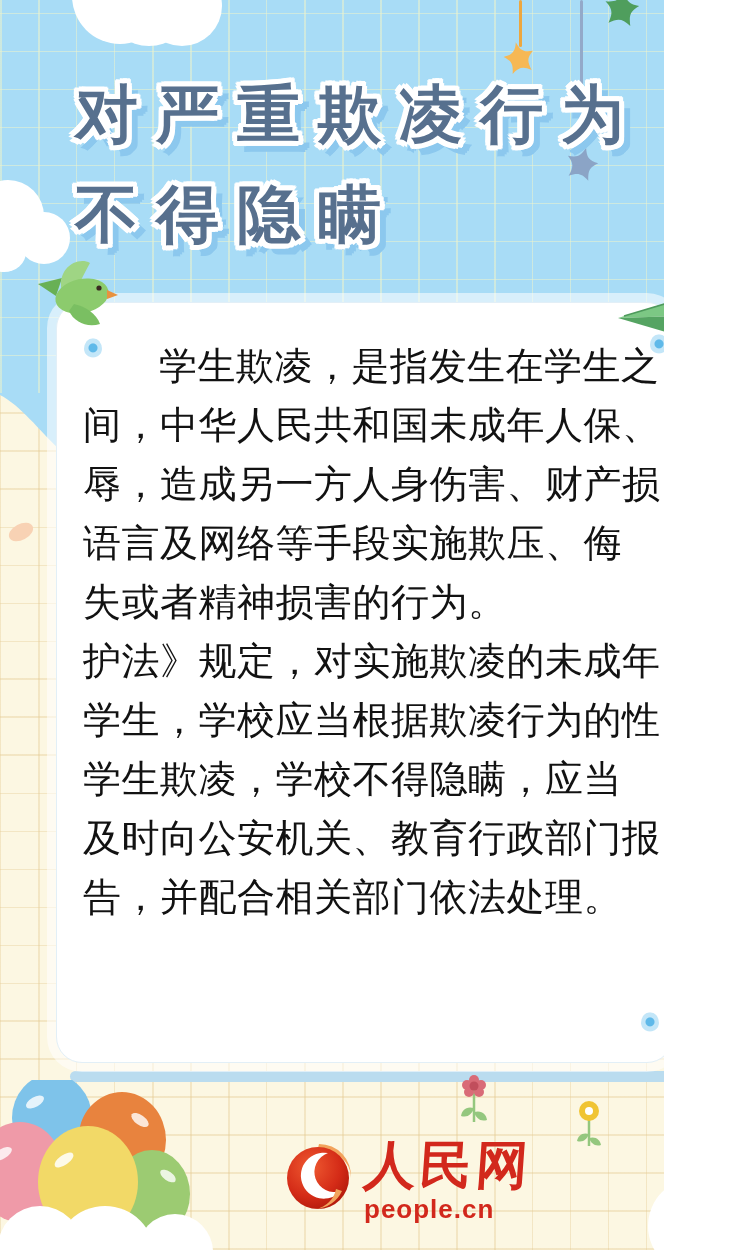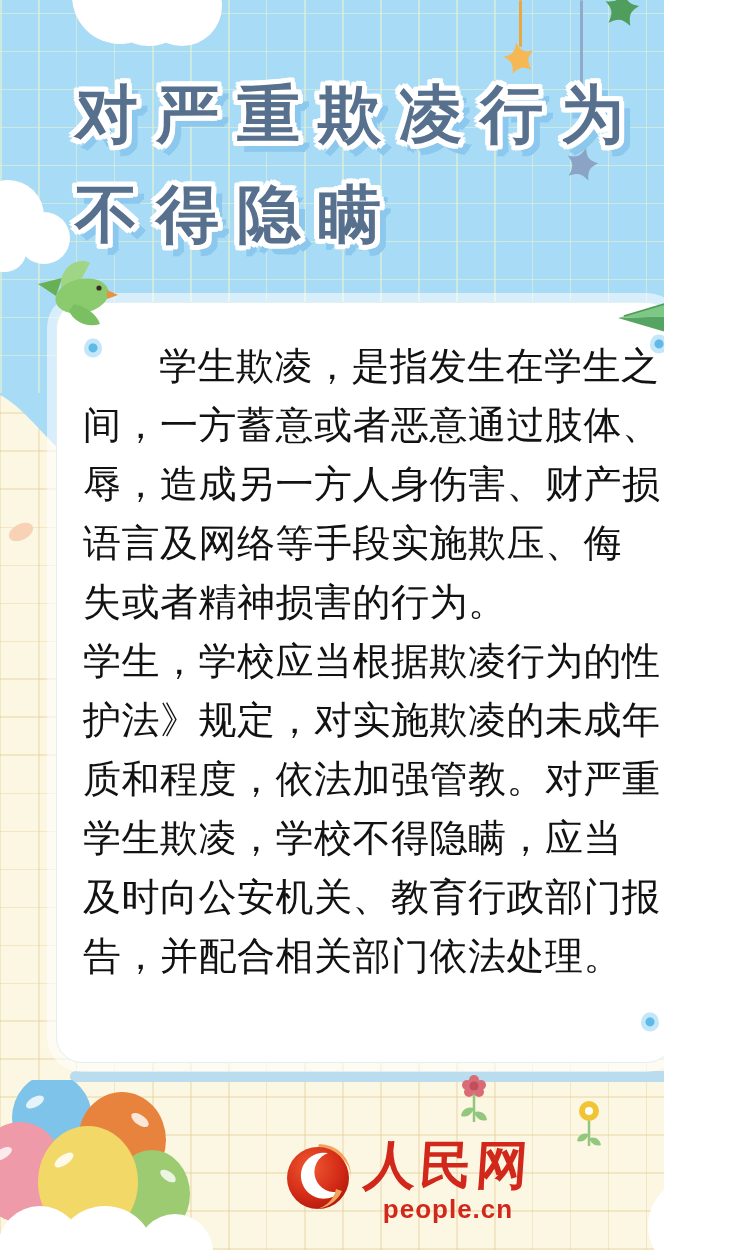"间，一方蓄意或者恶意通过肢体、" div.tline { text: 一方蓄意或者恶意通过肢体 -> 中华人民共和国未成年人保 }
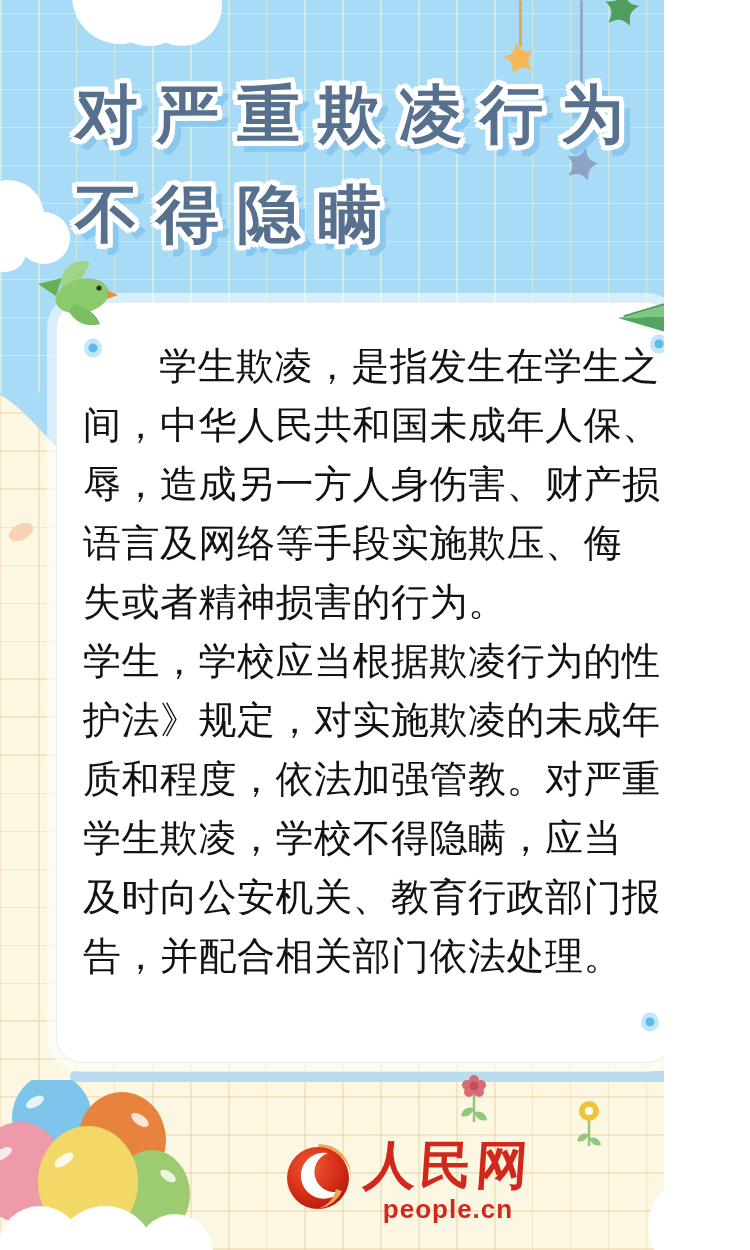"学生，学校应当根据欺凌行为的性" div.tline { order: before "护法》规定，对实施欺凌的未成年" -> after "护法》规定，对实施欺凌的未成年" }
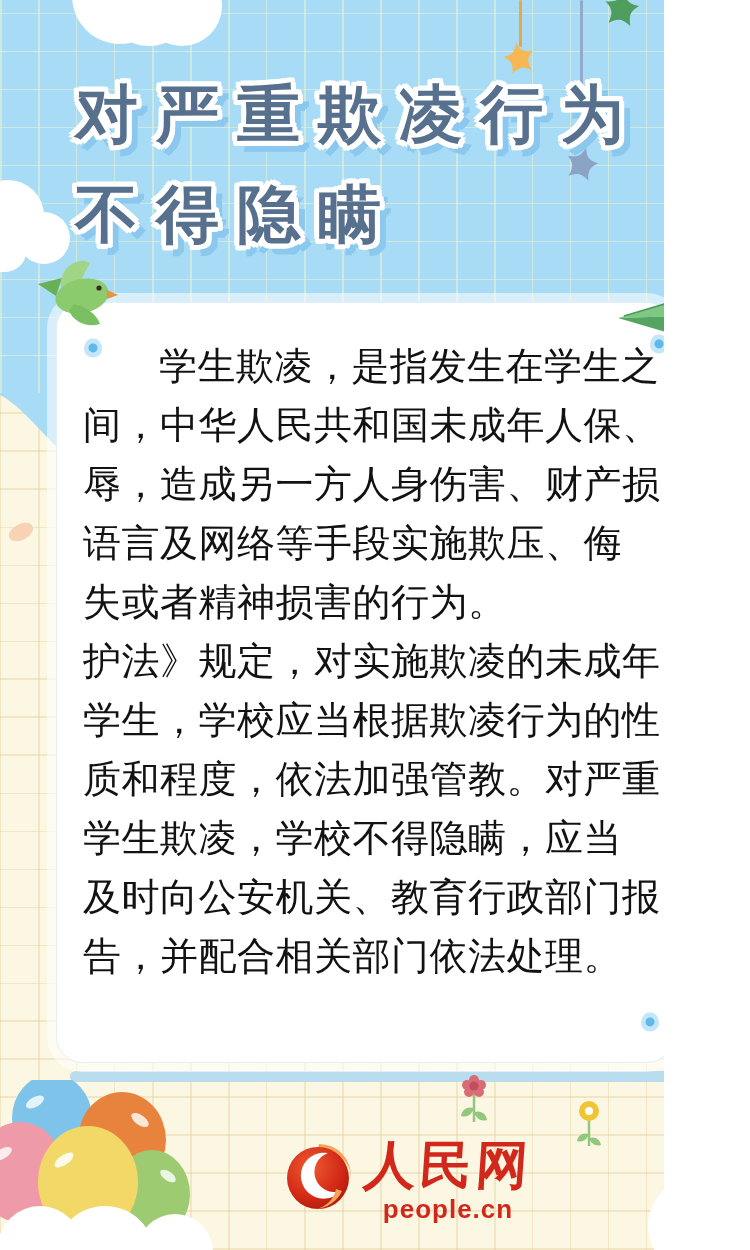"质和程度，依法加强管教。对严重" div.tline { html: <div>质和程度，依法加强管教。对严重</div> -> none }
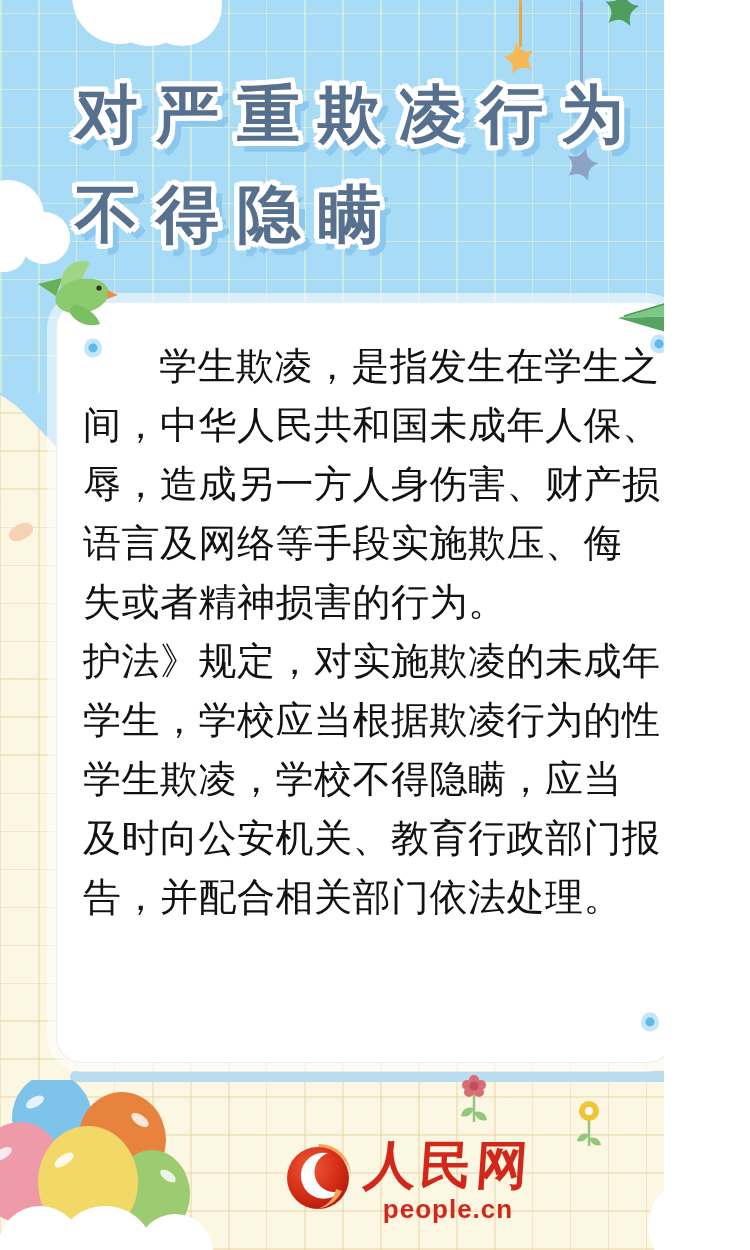"people.cn" .logo-domain { text-align: center -> left }
